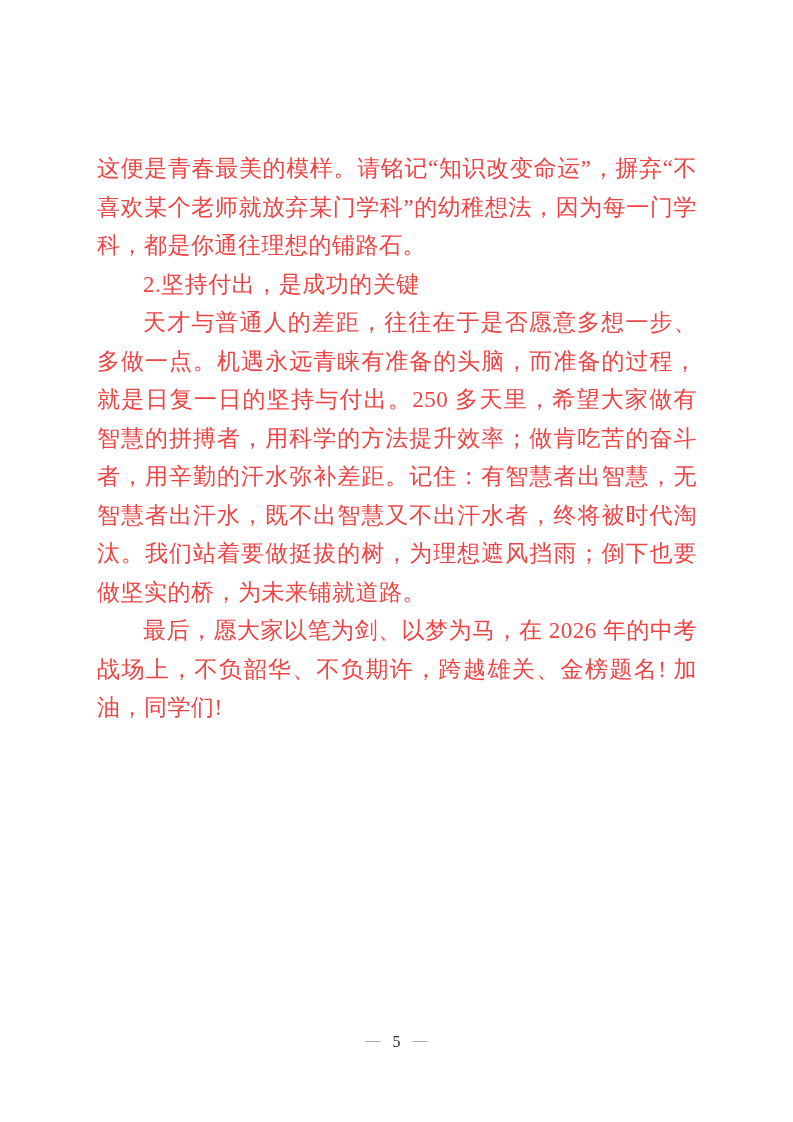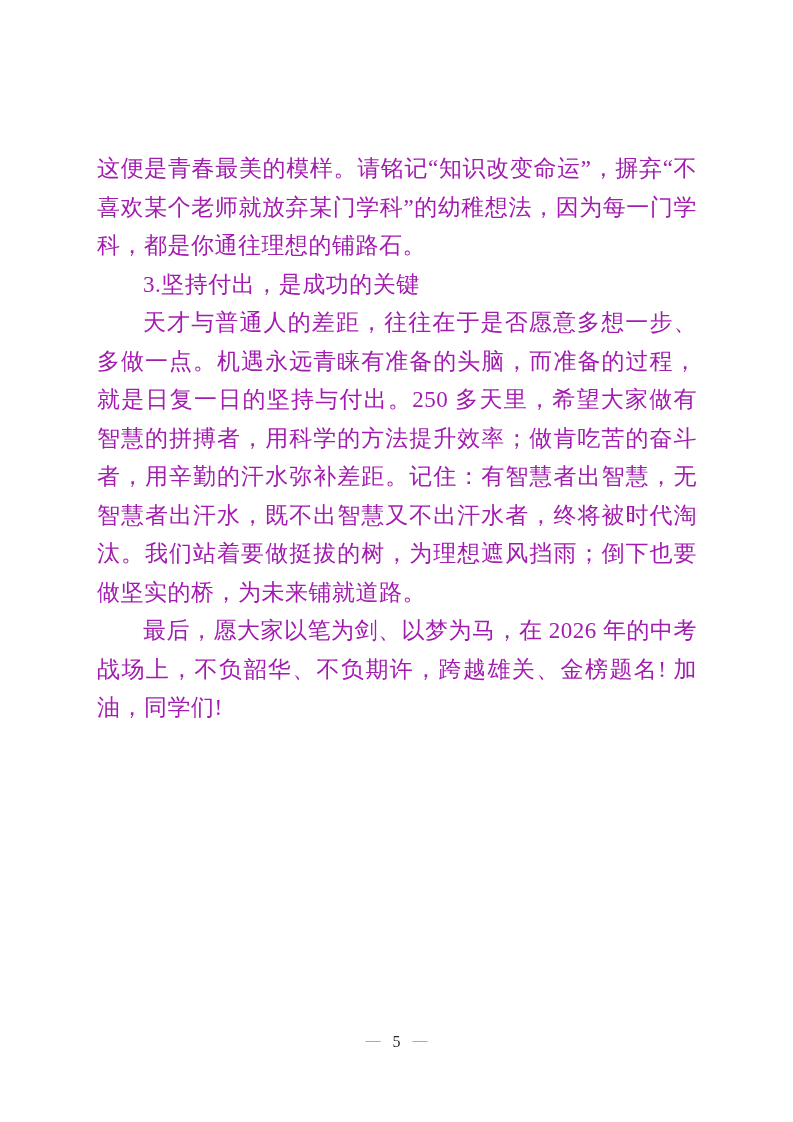"这便是青春最美的模样。请铭记“知识改变命运”，摒弃“不喜欢某个老师就放弃某门学科" .doc-body { color: #a21caf -> #ef4444 }
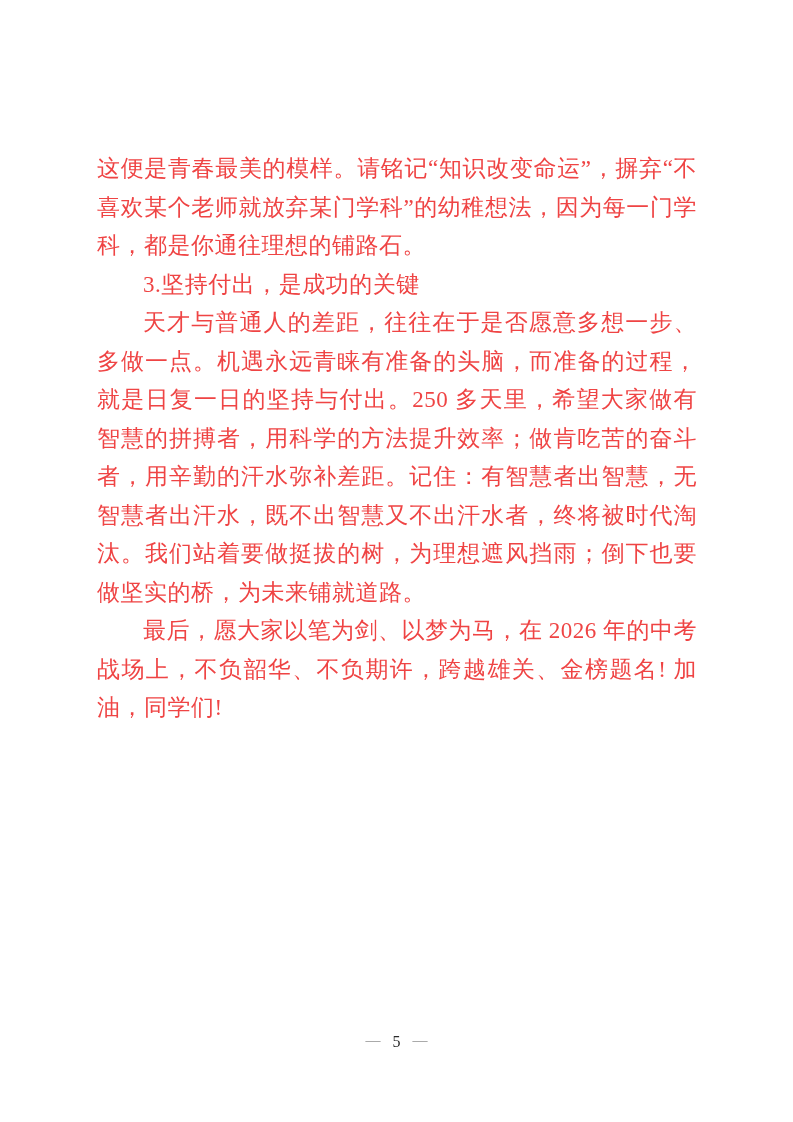"3.坚持付出，是成功的关键" p.indent { text: 3 -> 2 }
